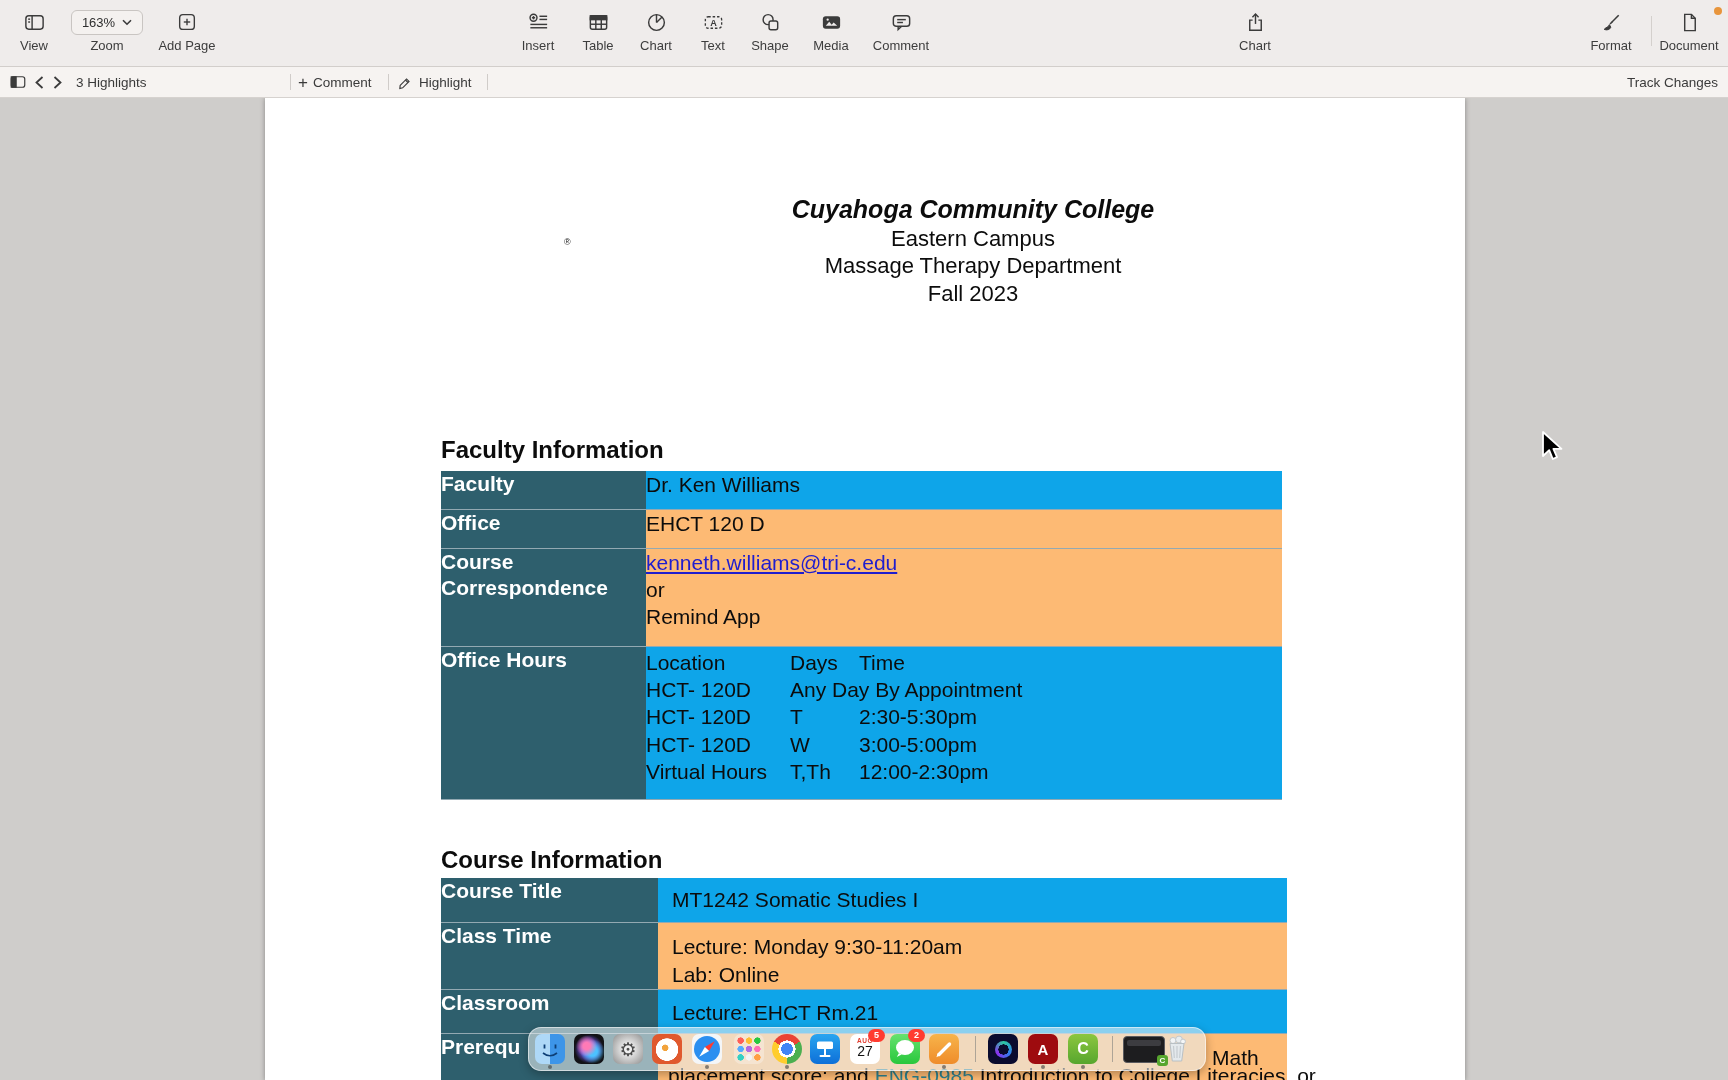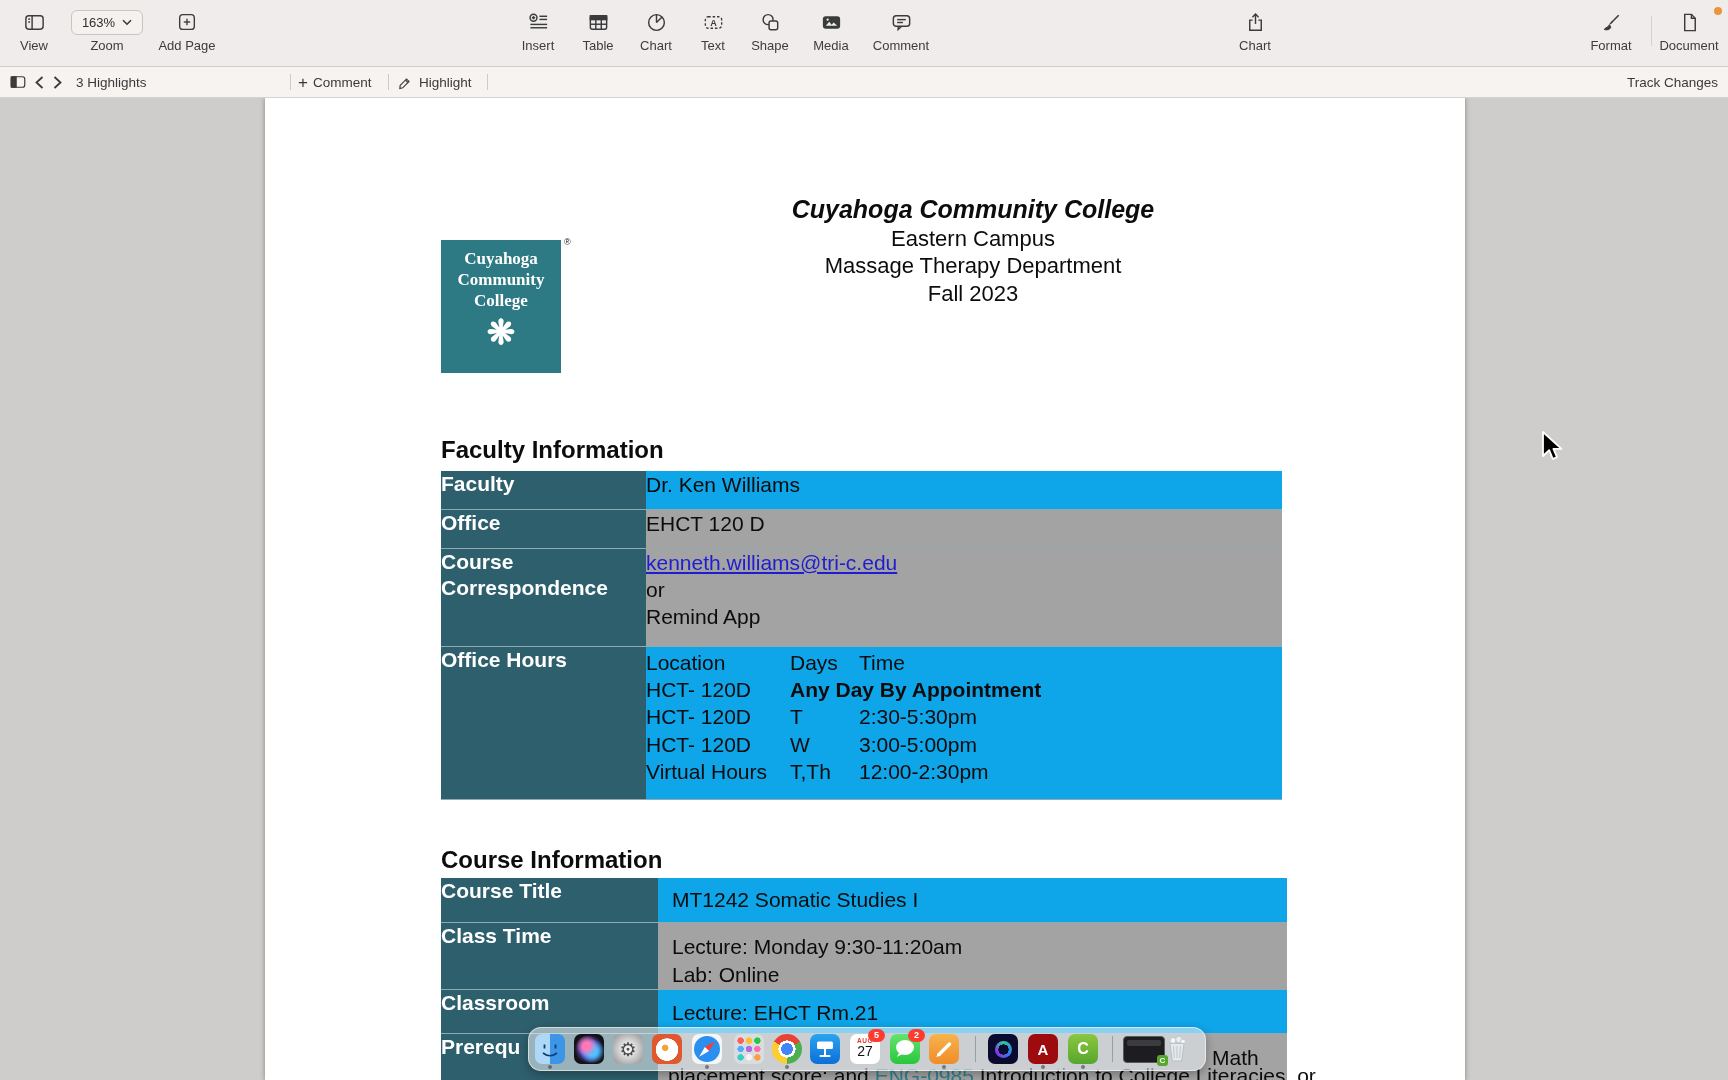"Cuyahoga" div.logo { html: <div> <div> <div>Cuyahoga</div> <div>Community</div> <div>College</div> <div>❋</div> </div> </div> -> none }
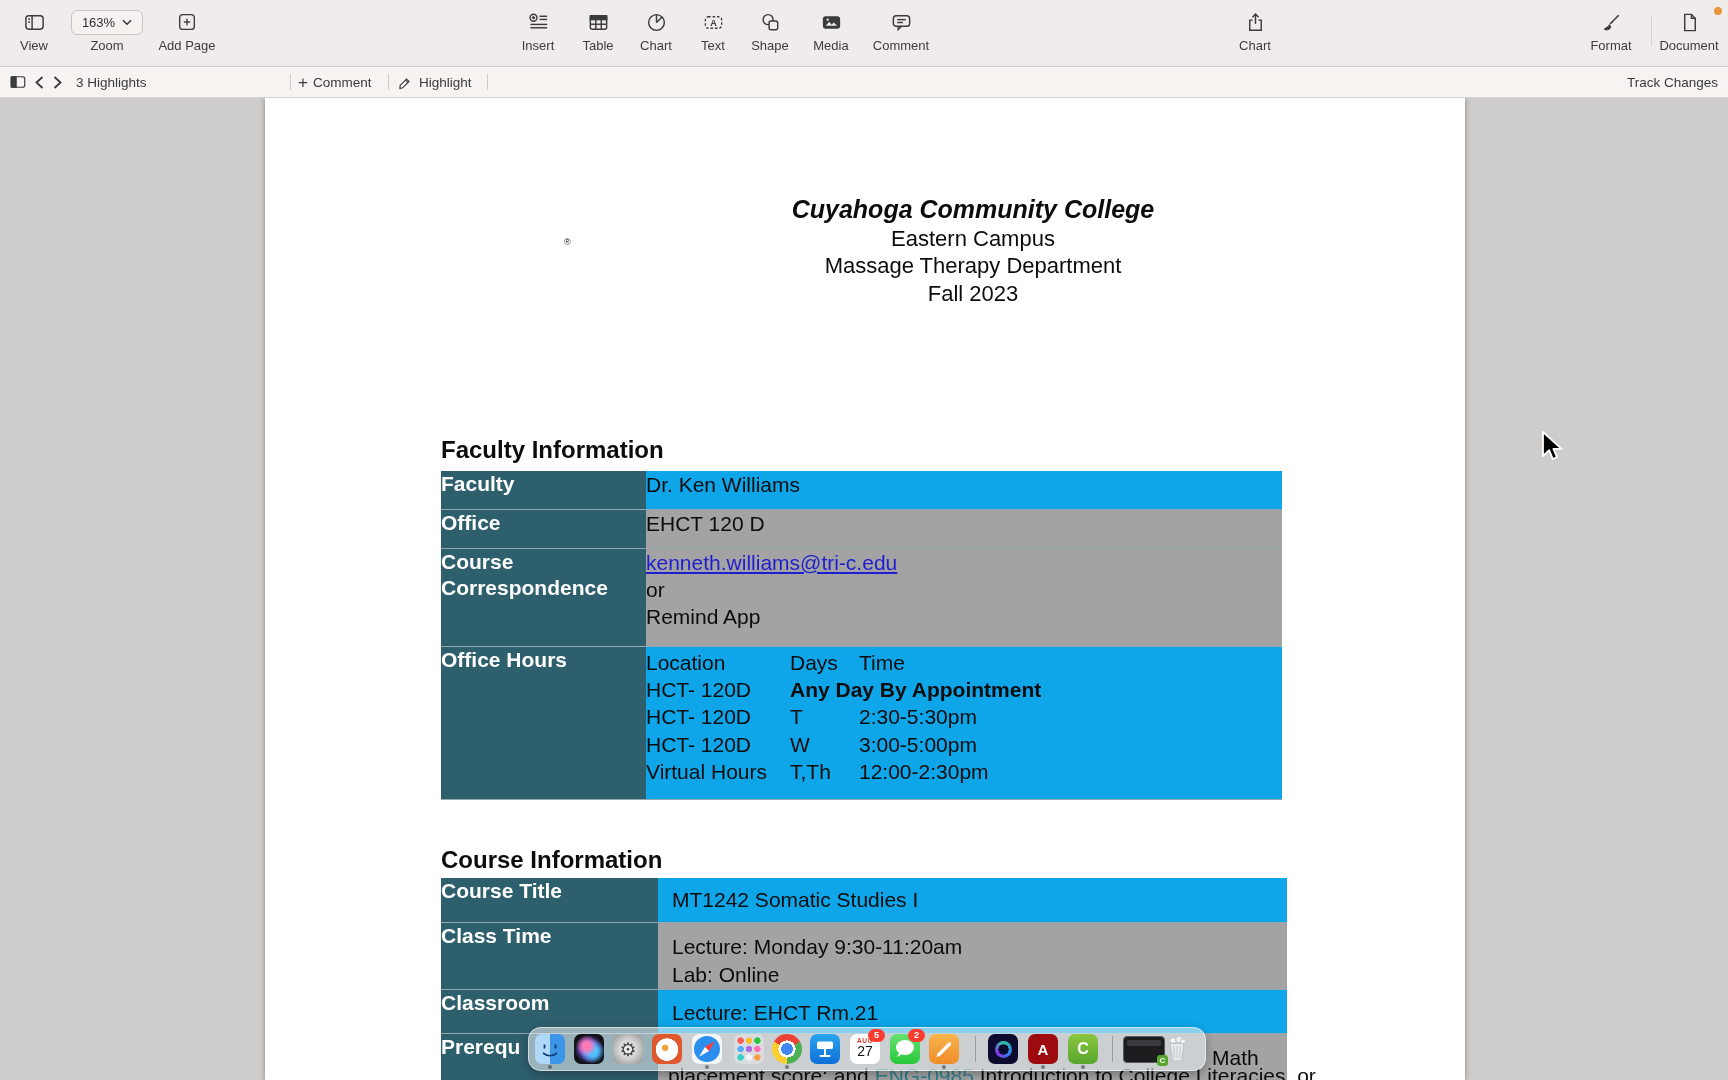"EHCT 120 D" tr.pale td.val { background: #a3a3a3 -> #fdba74 }
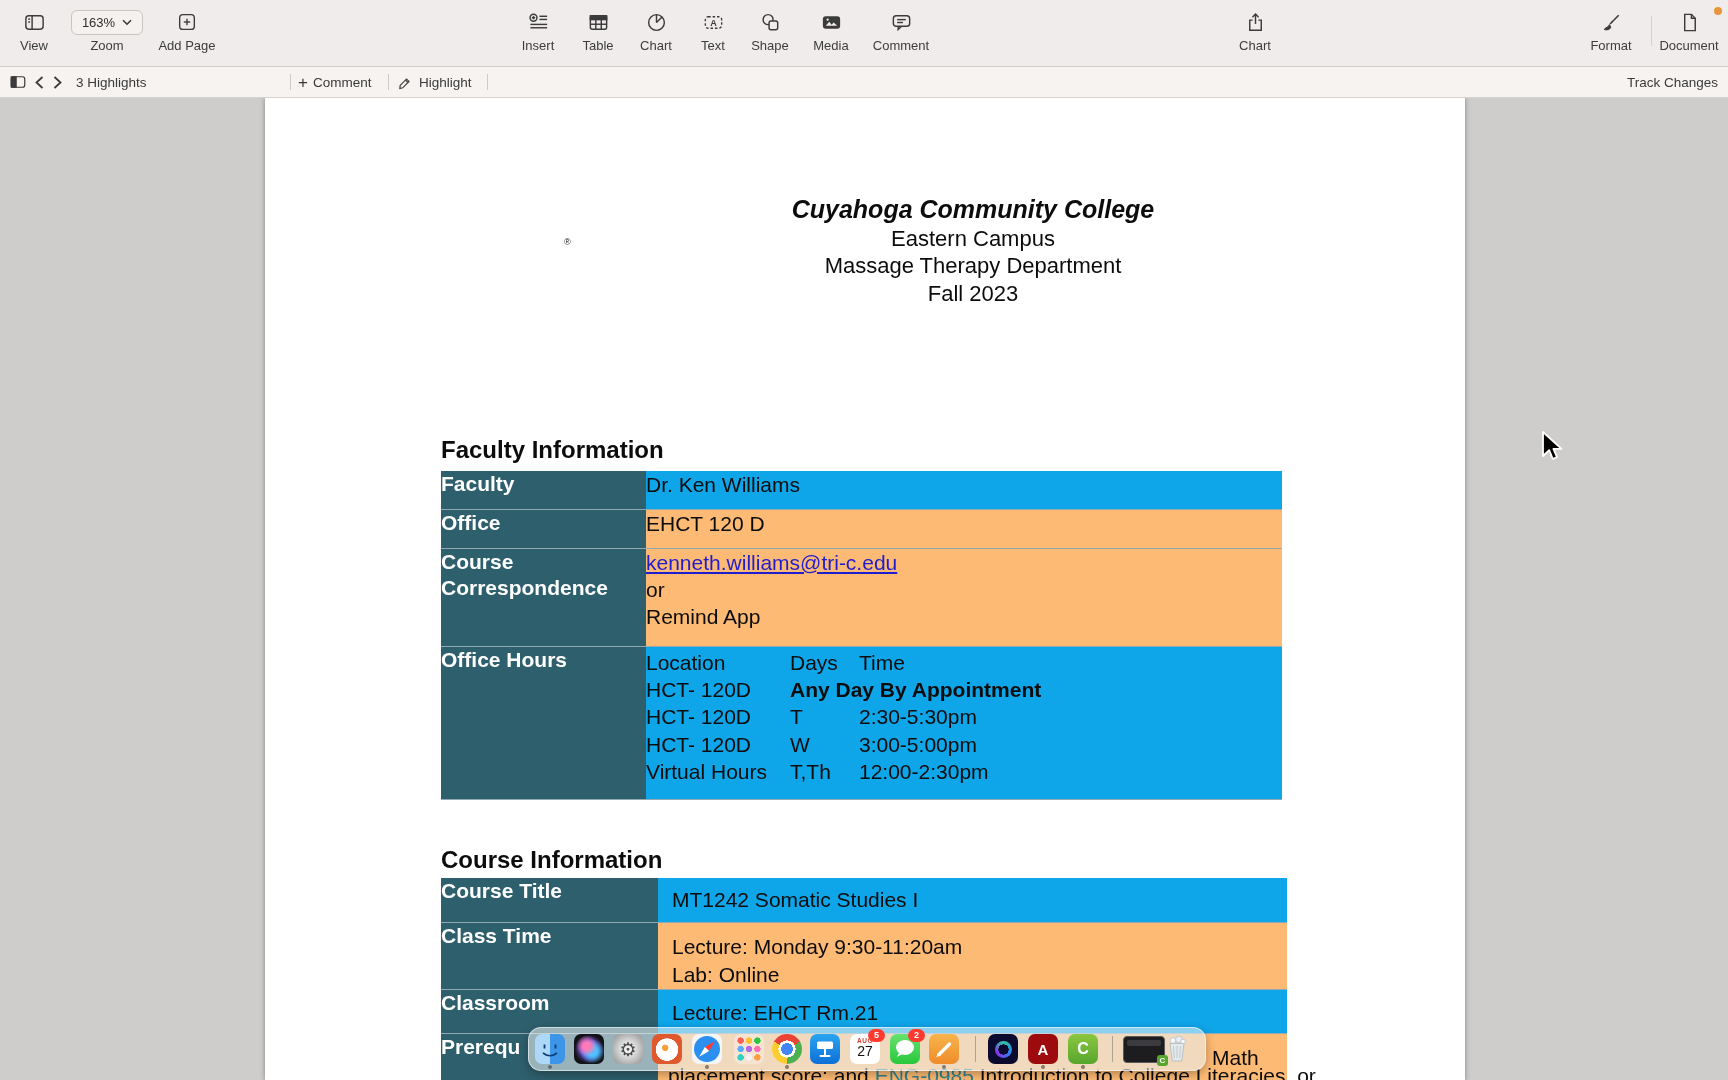"Any Day By Appointment" .hours .span2 { font-weight: bold -> normal }
